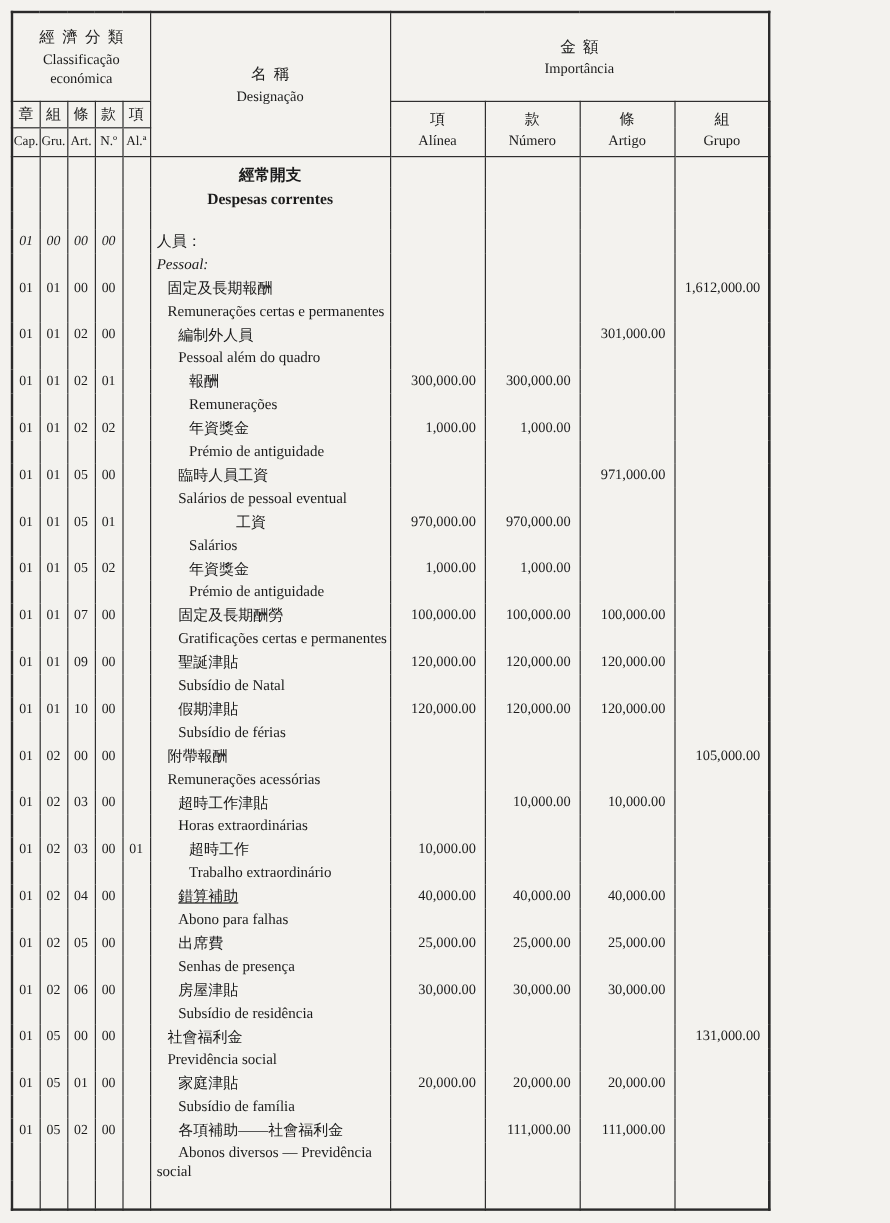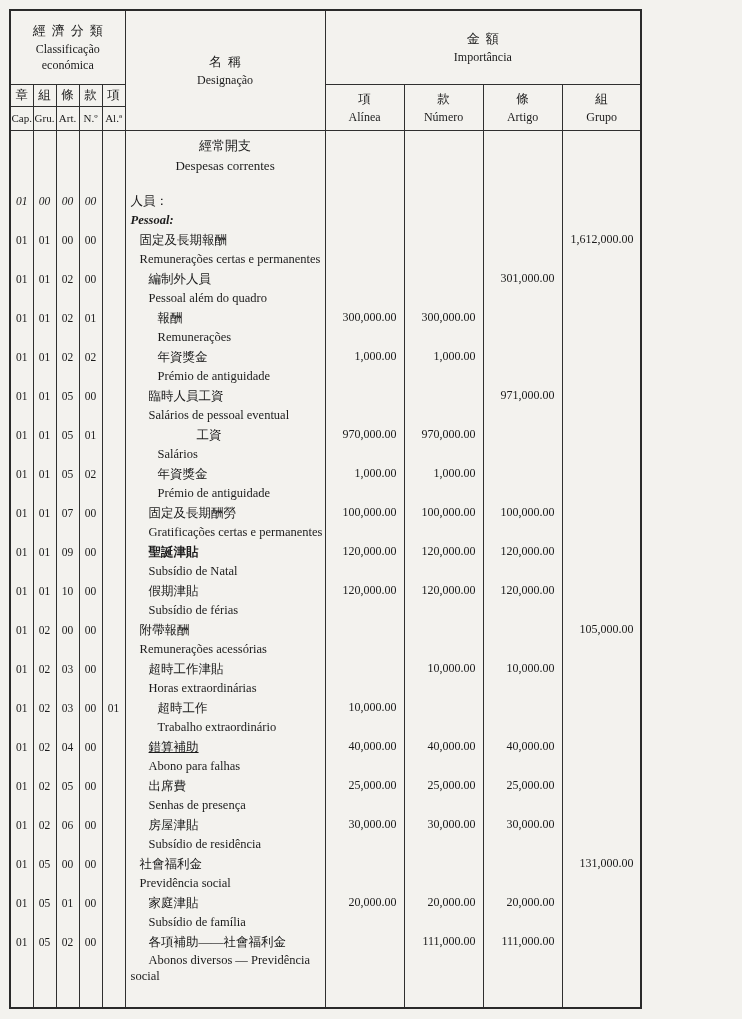"經常開支" .section-row .sec { font-weight: normal -> bold }
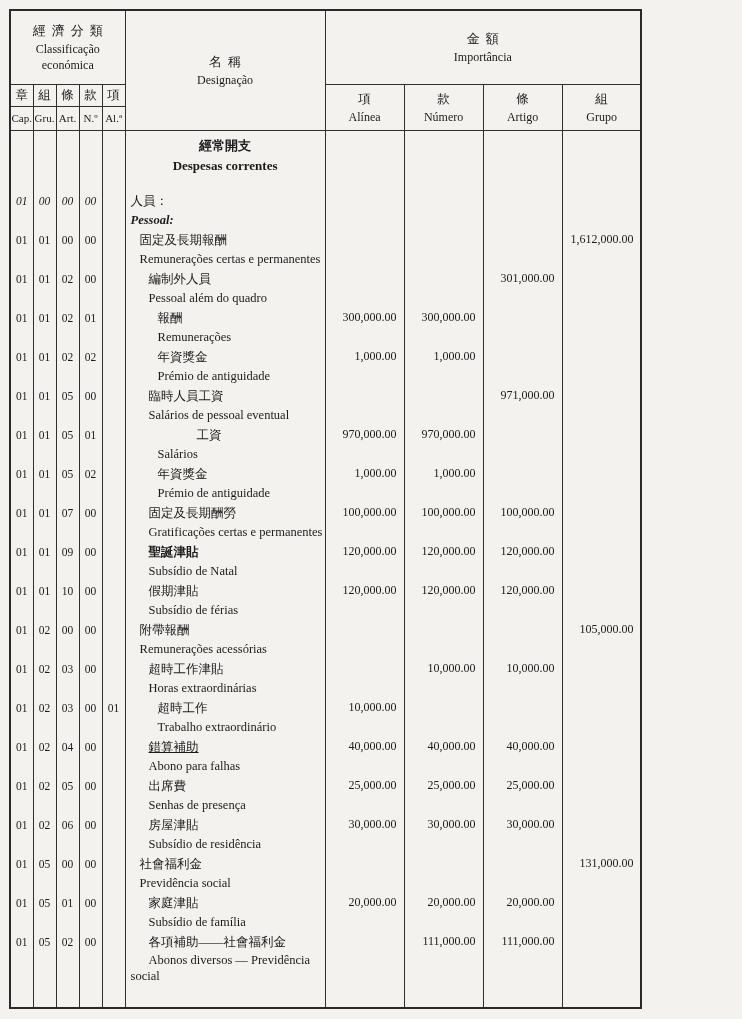"Pessoal:" td.des { font-weight: bold -> none }
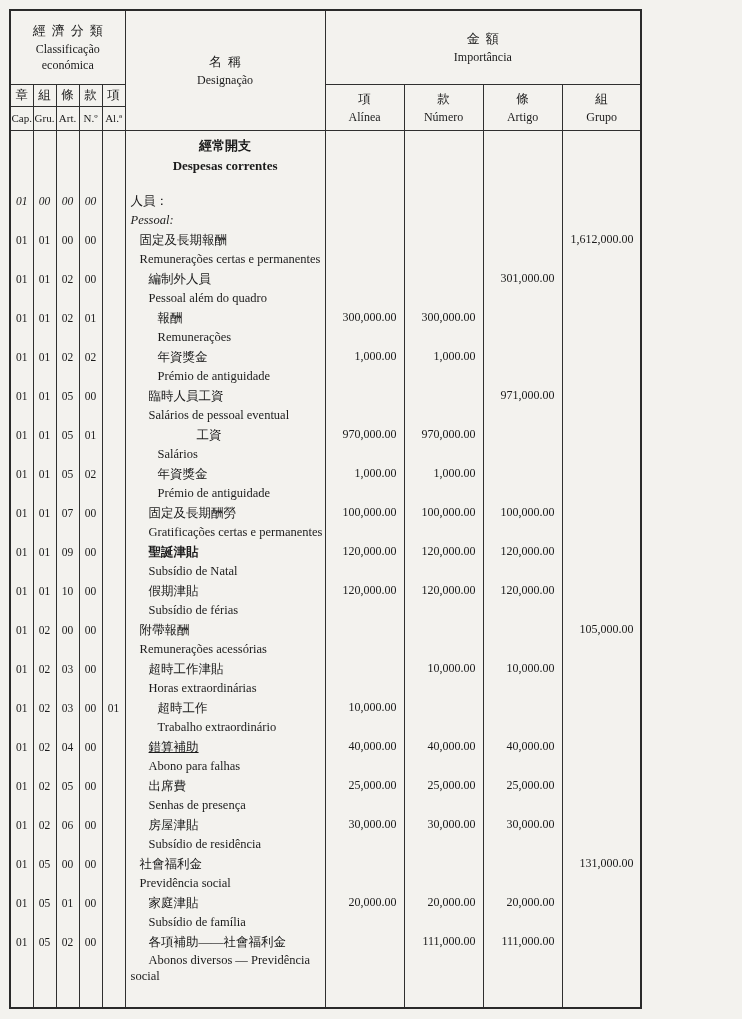"聖誕津貼" td.des { font-weight: bold -> none }
